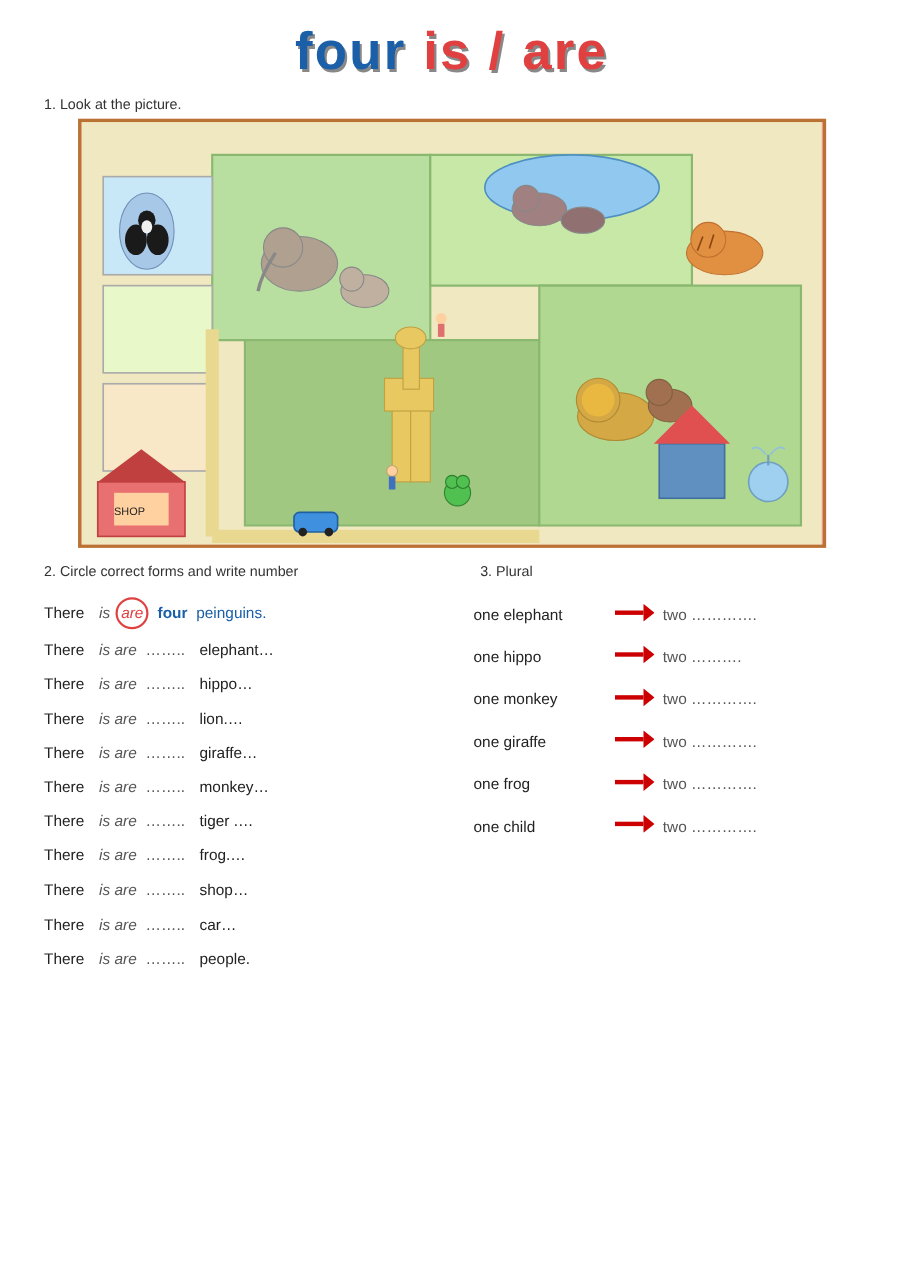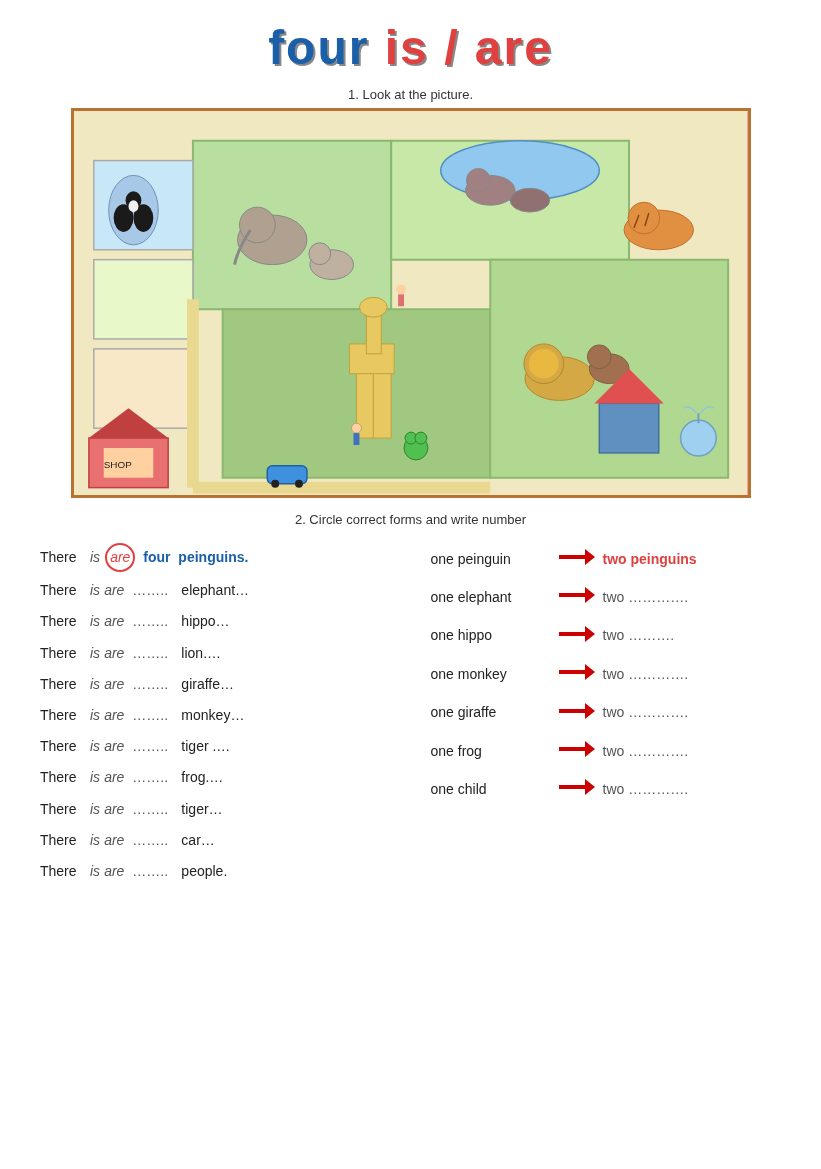"1. Look at the picture." .instruction { text-align: center -> none }
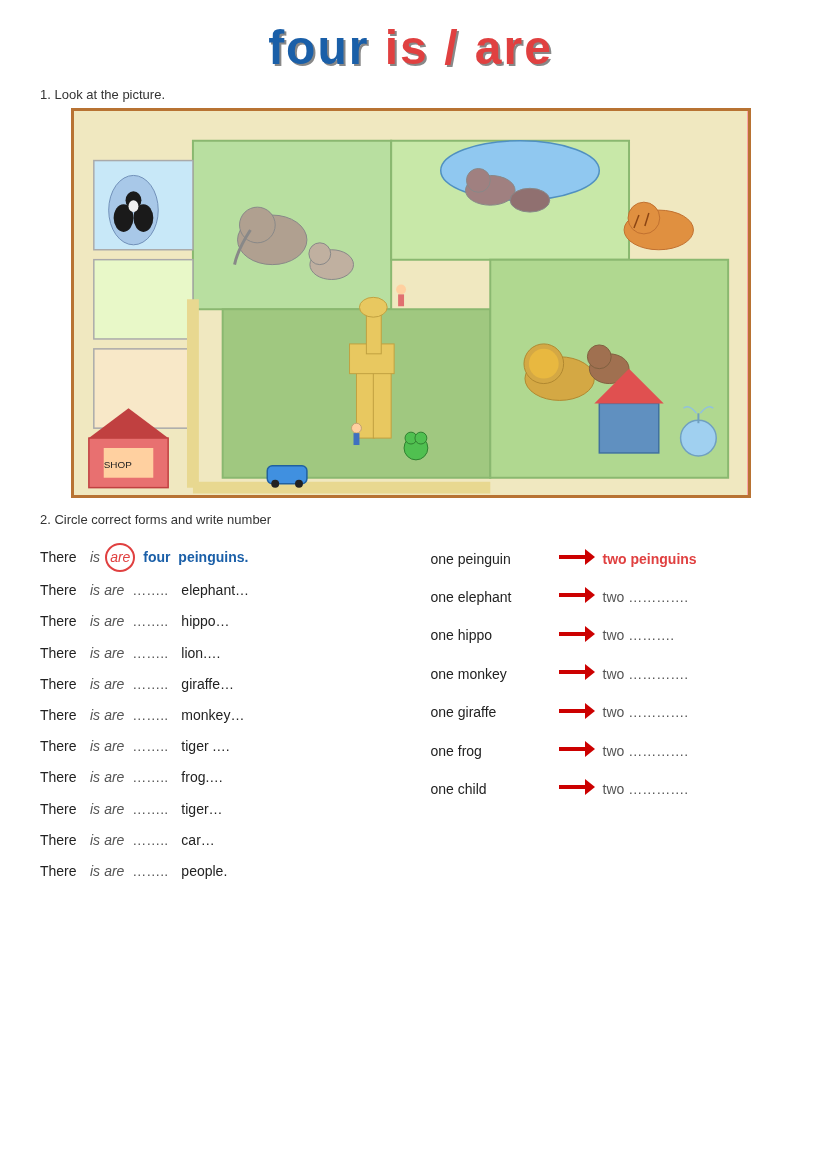"3. Plural" div.instruction { html: none -> <div>3. Plural</div> }
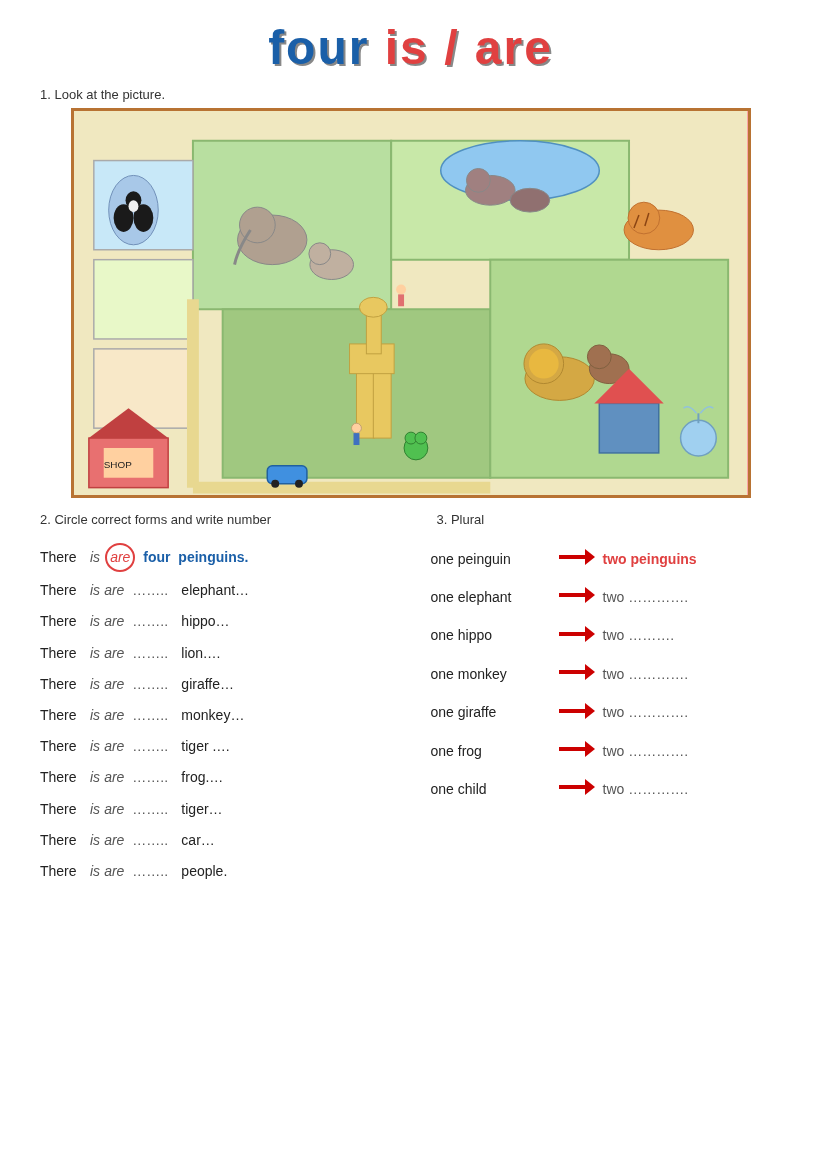"peinguins." .peinguins-blue { font-weight: bold -> normal }
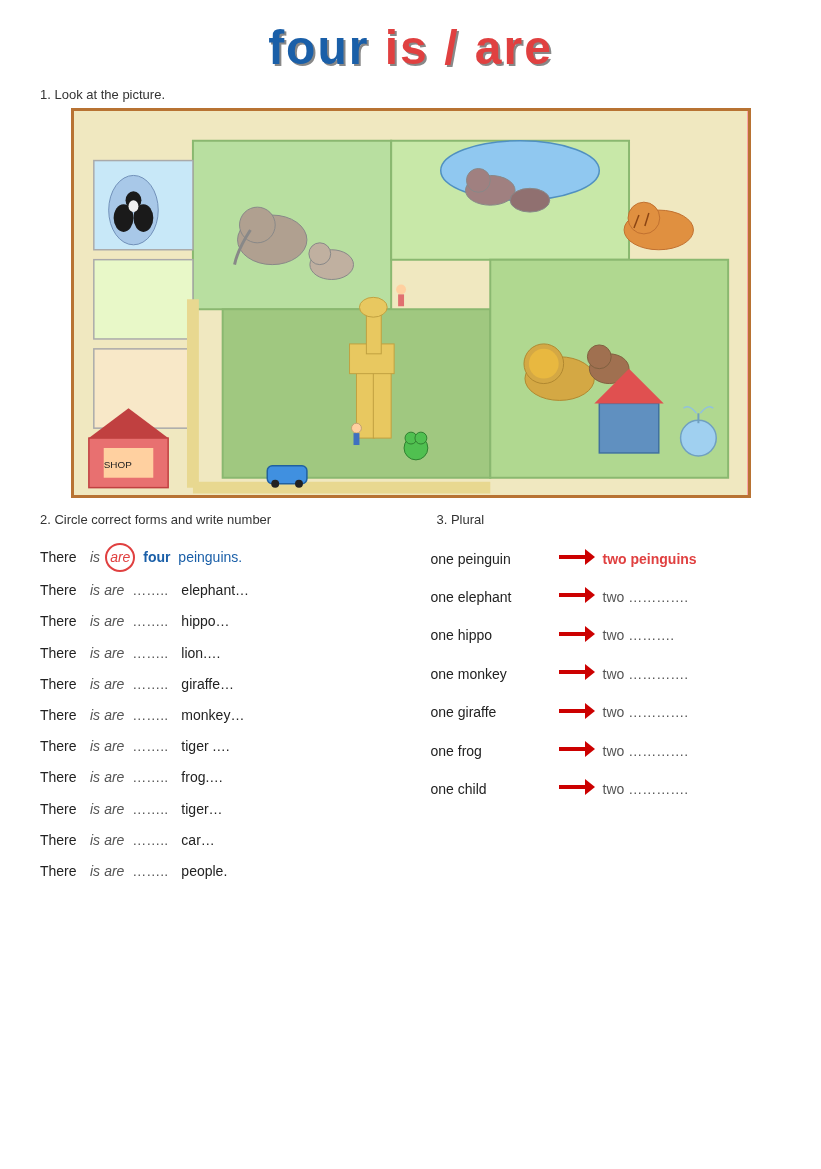"one peinguin" div.plural-row { html: <div> <span>one peinguin</span> <span><svg> <rect></rect> <polygon></polygon> </svg></span> <span>two peinguins</span> </div> -> none }
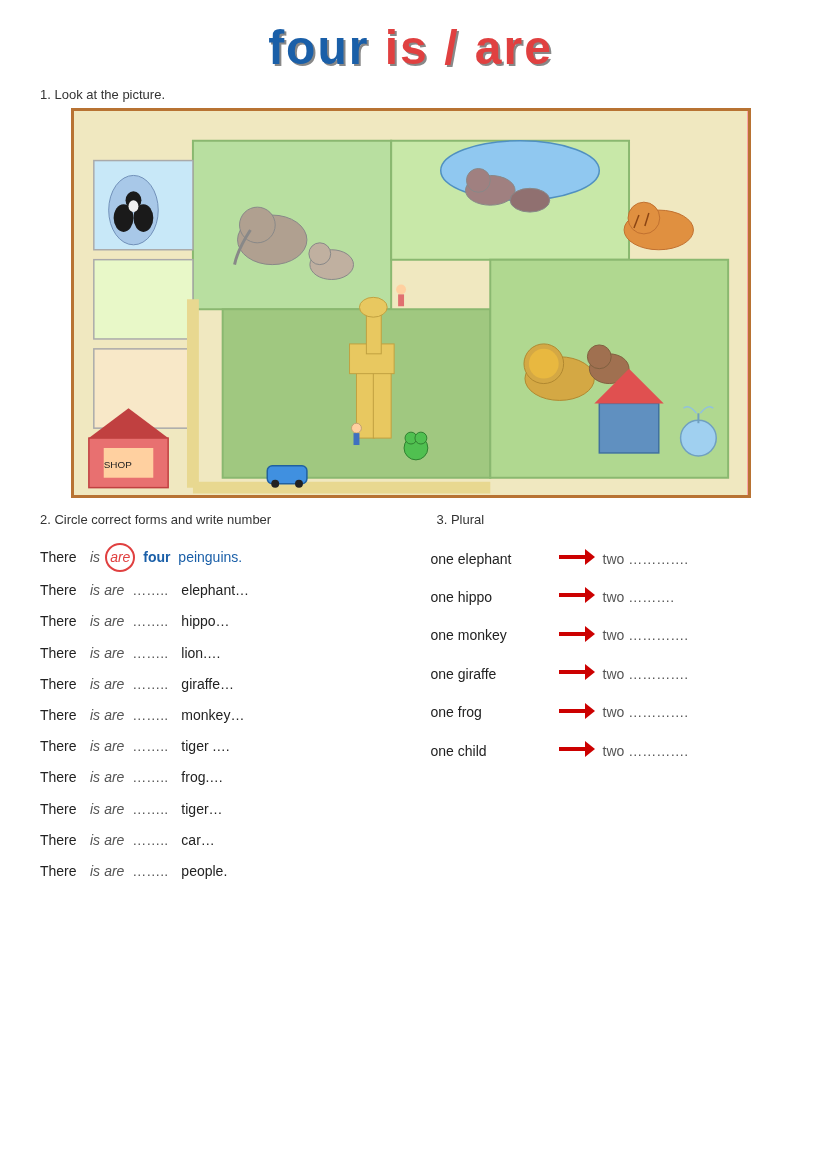"tiger…" span.animal-word { text: tiger -> shop }
